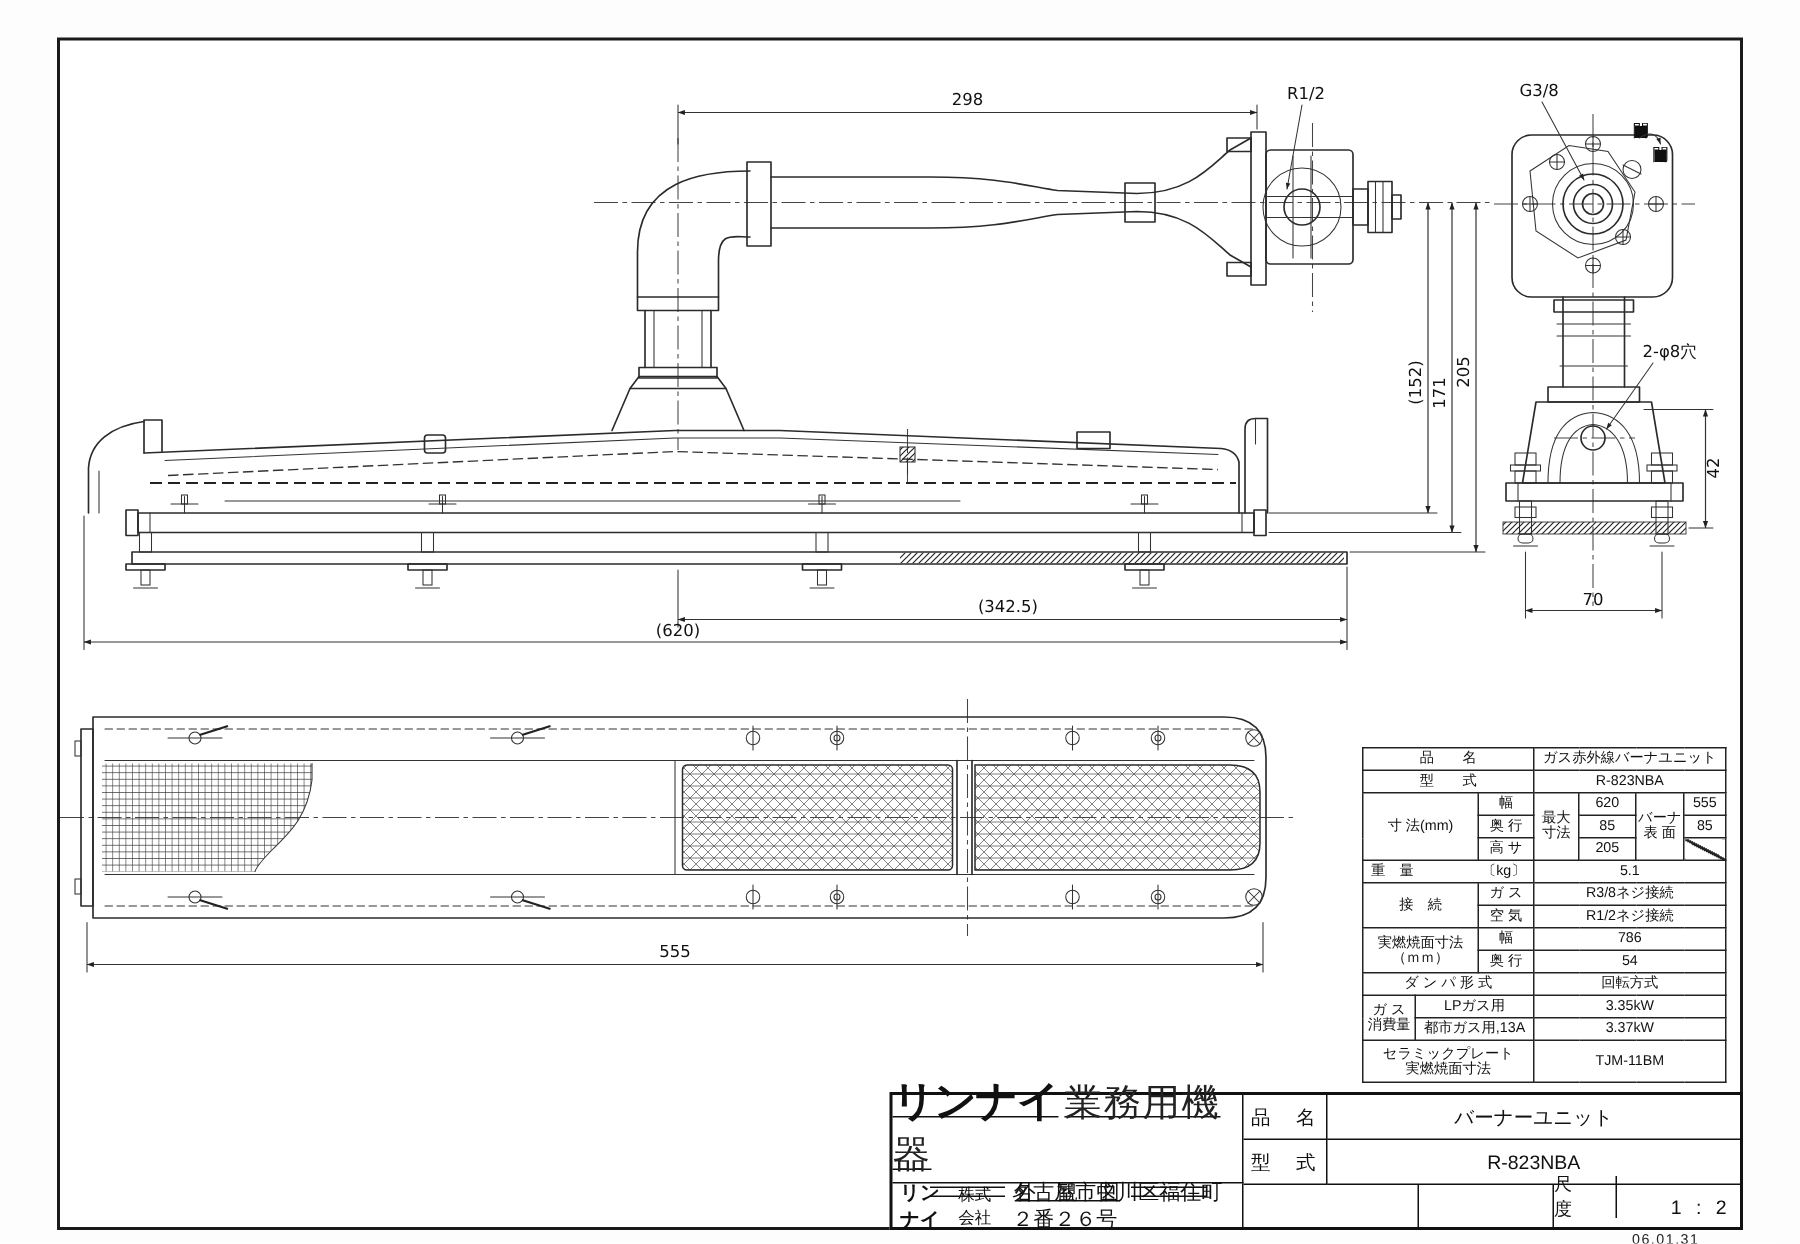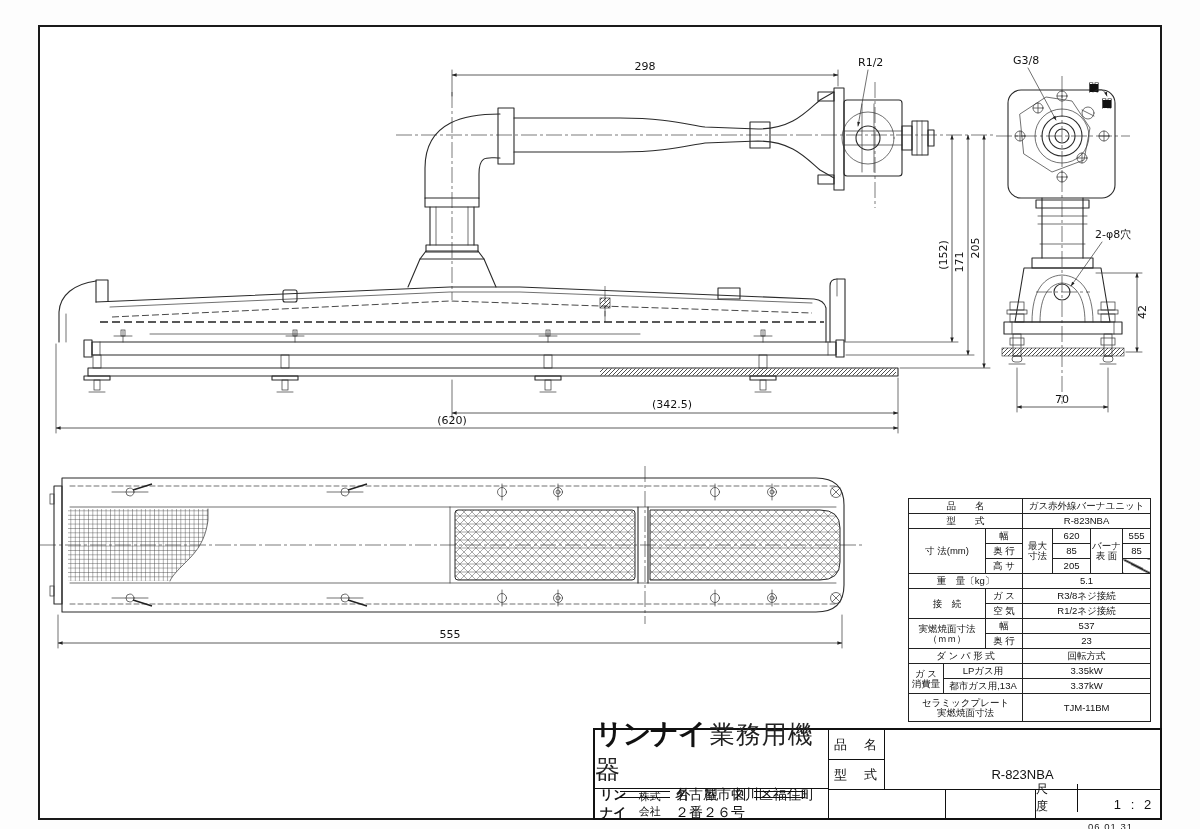"重 量" table.spec td.split div { justify-content: center -> space-between }
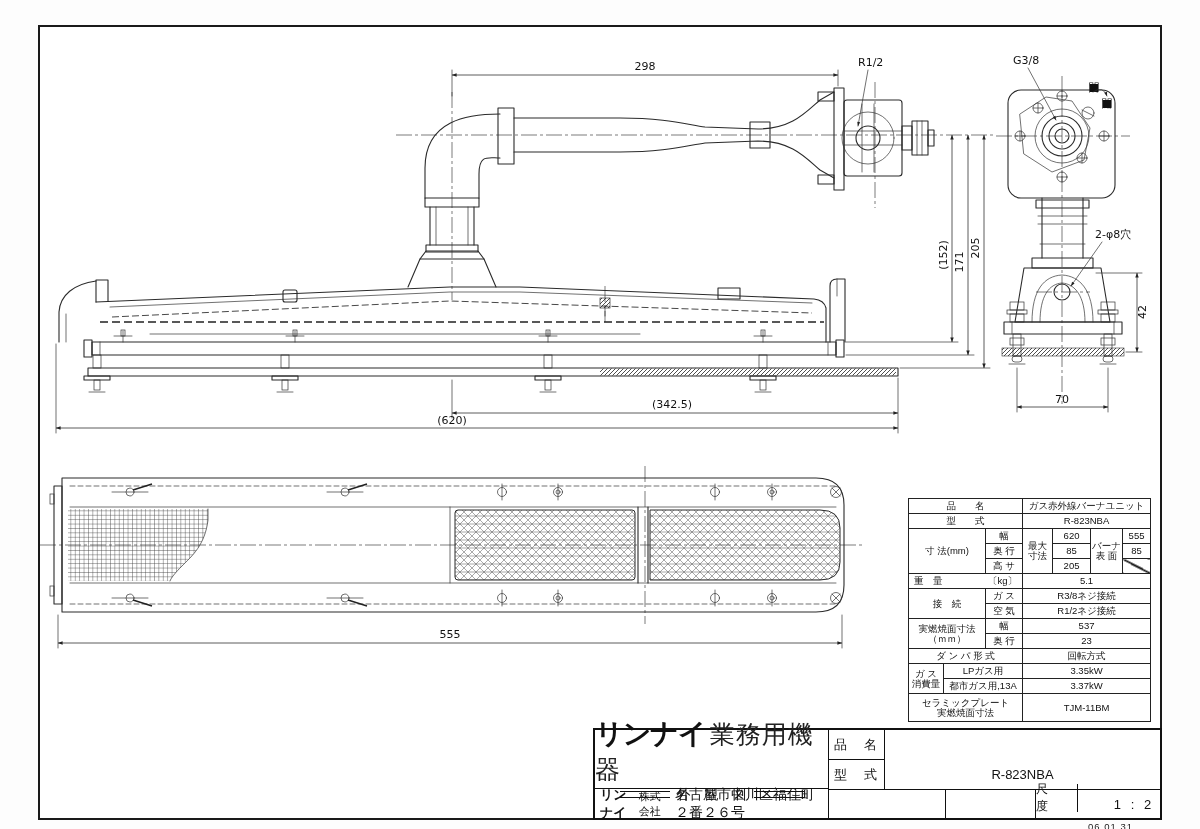"537" td { text: 537 -> 786 }
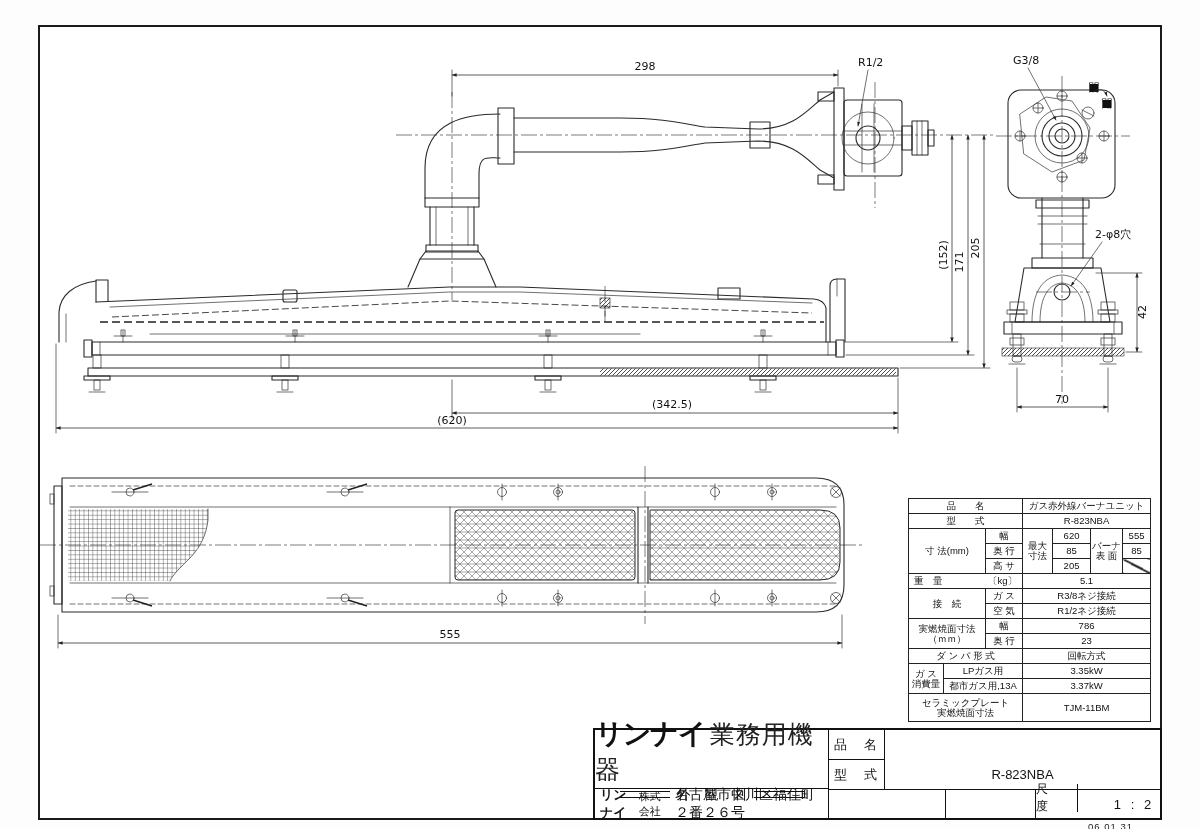"23" td { text: 23 -> 54 }
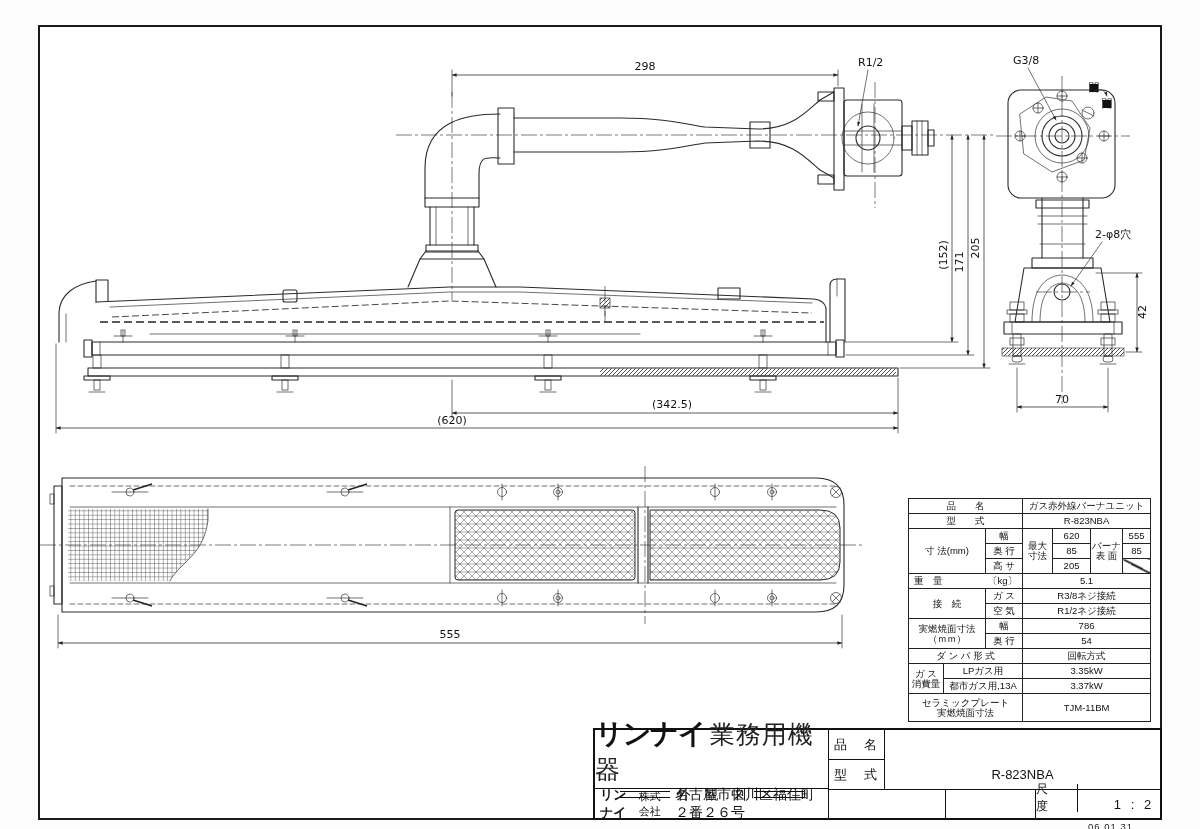"リンナイ 業務用機器" .tb-logo { text-decoration: none -> underline }
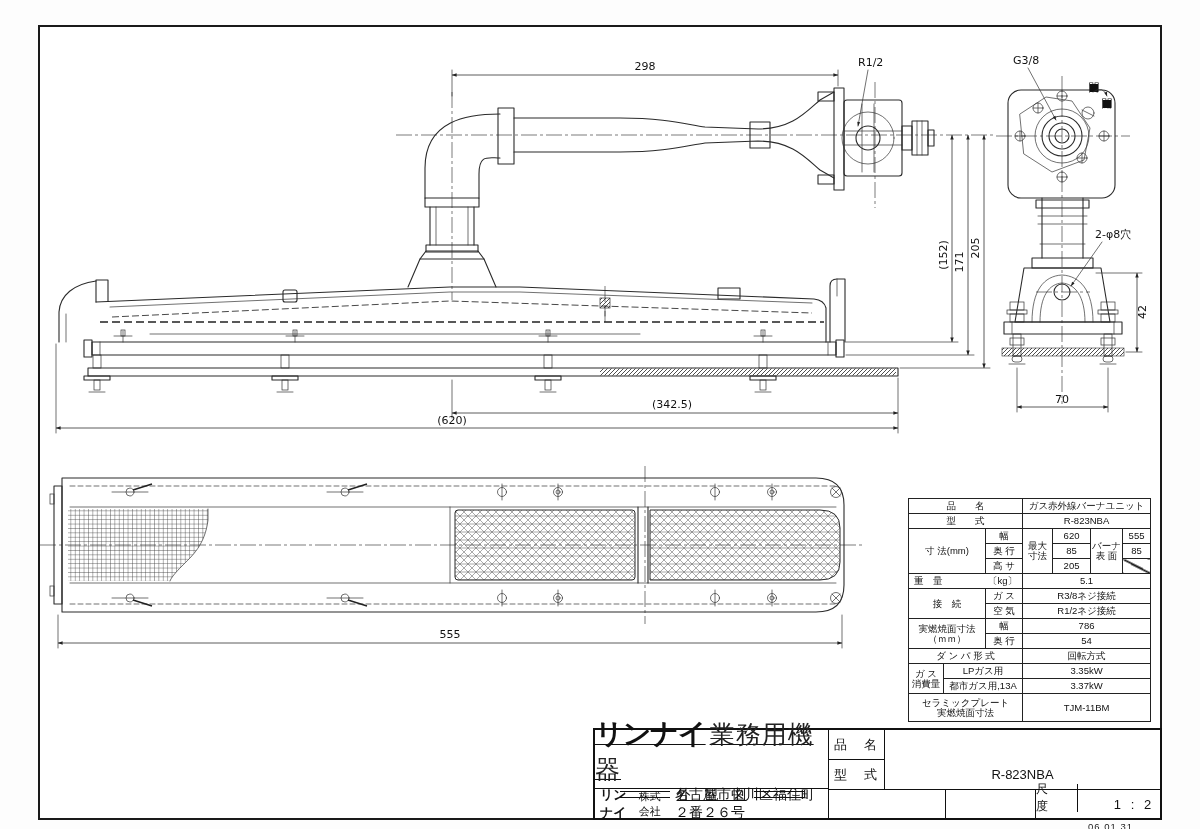"バーナーユニット" div.cell { html: none -> <div>バーナーユニット</div> }
